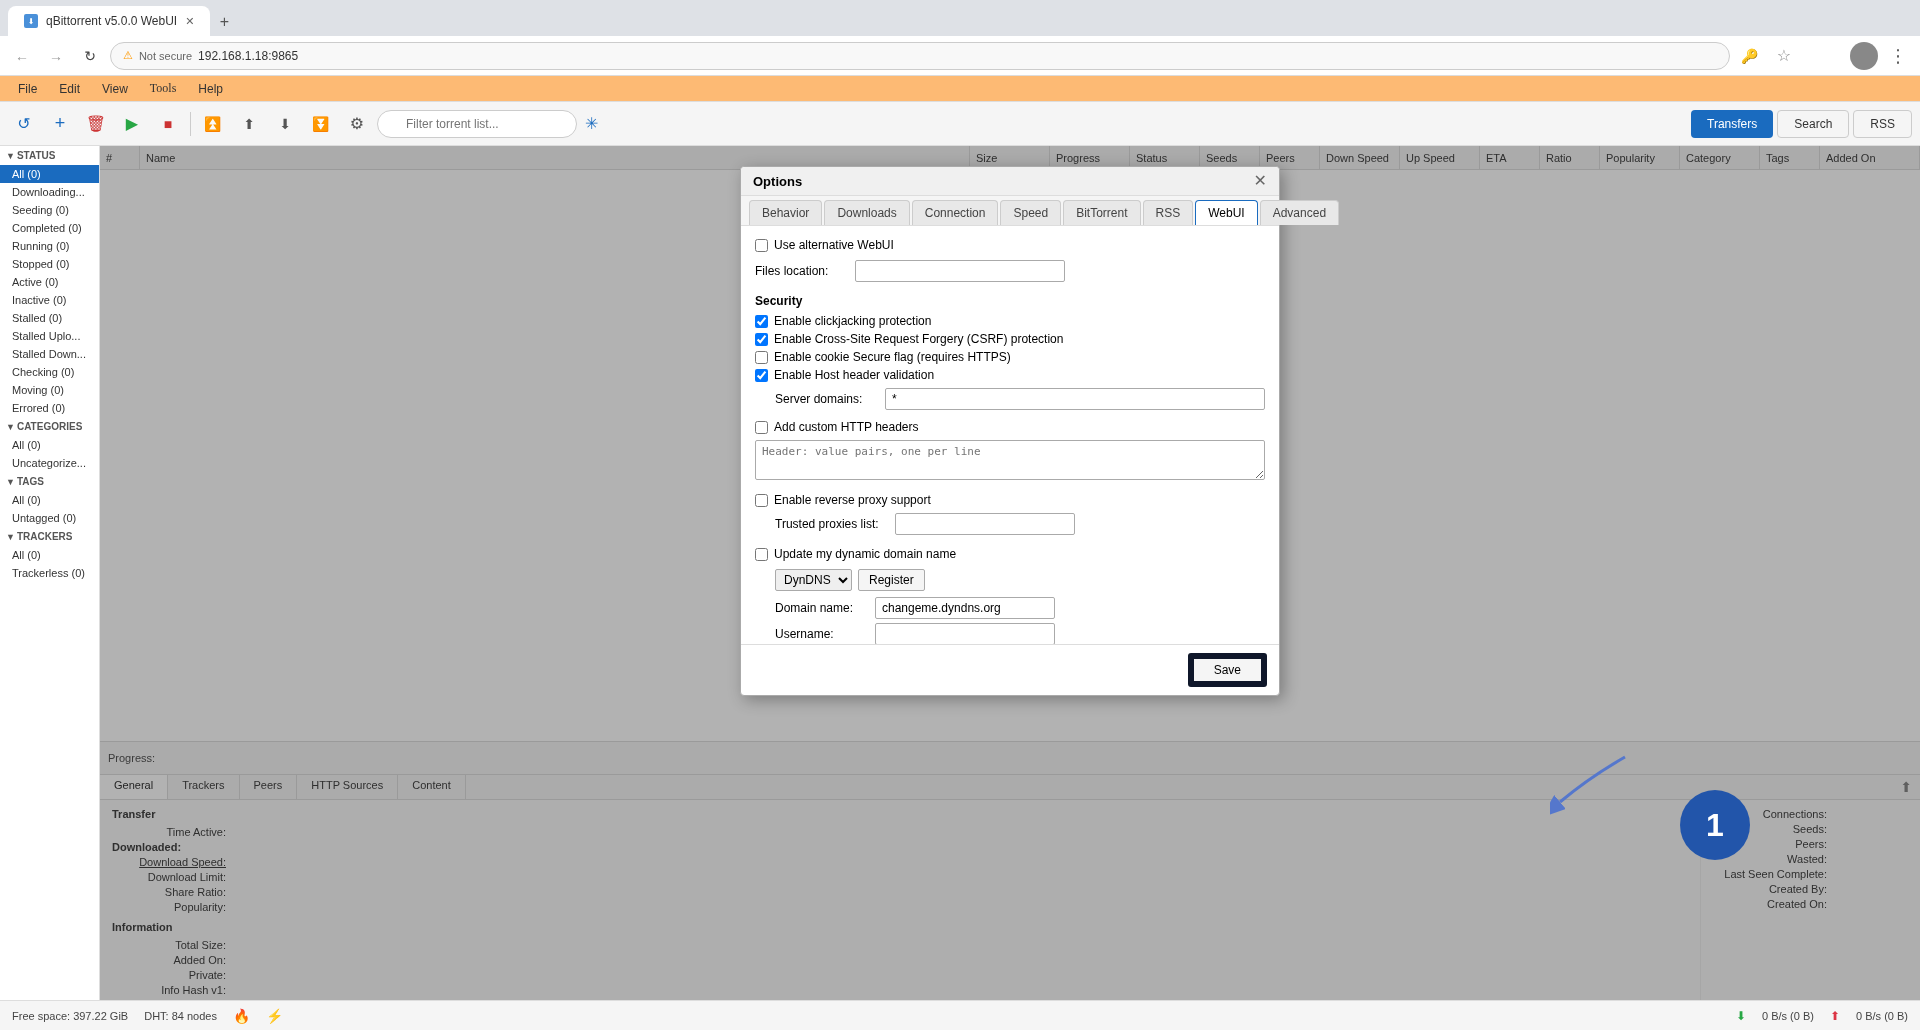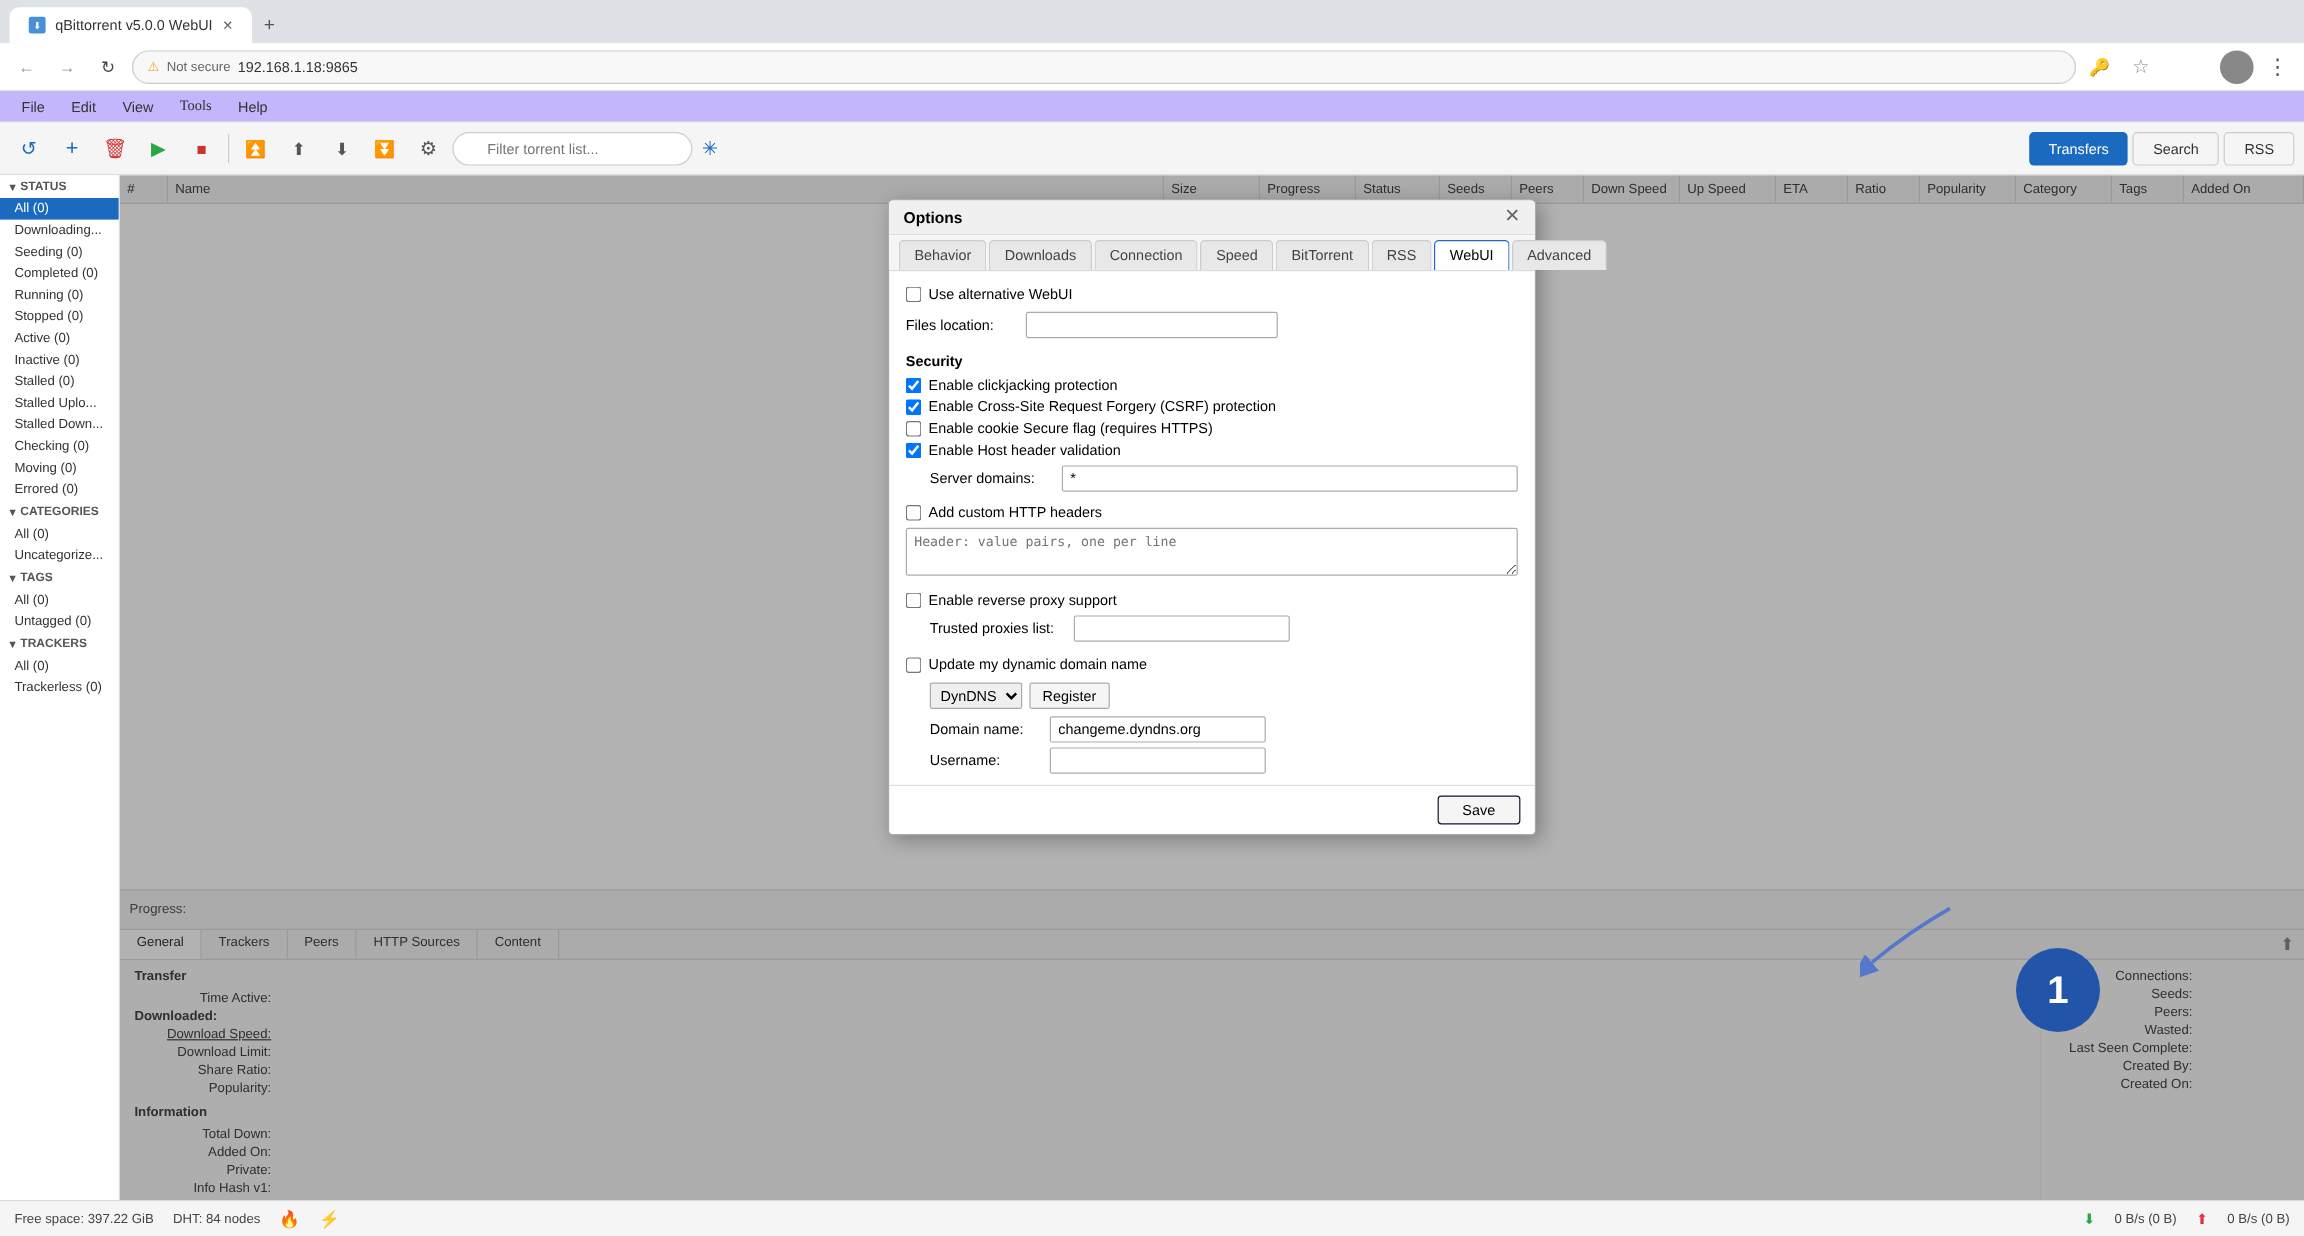"File" div { background: #c4b5fd -> #fdba74 }
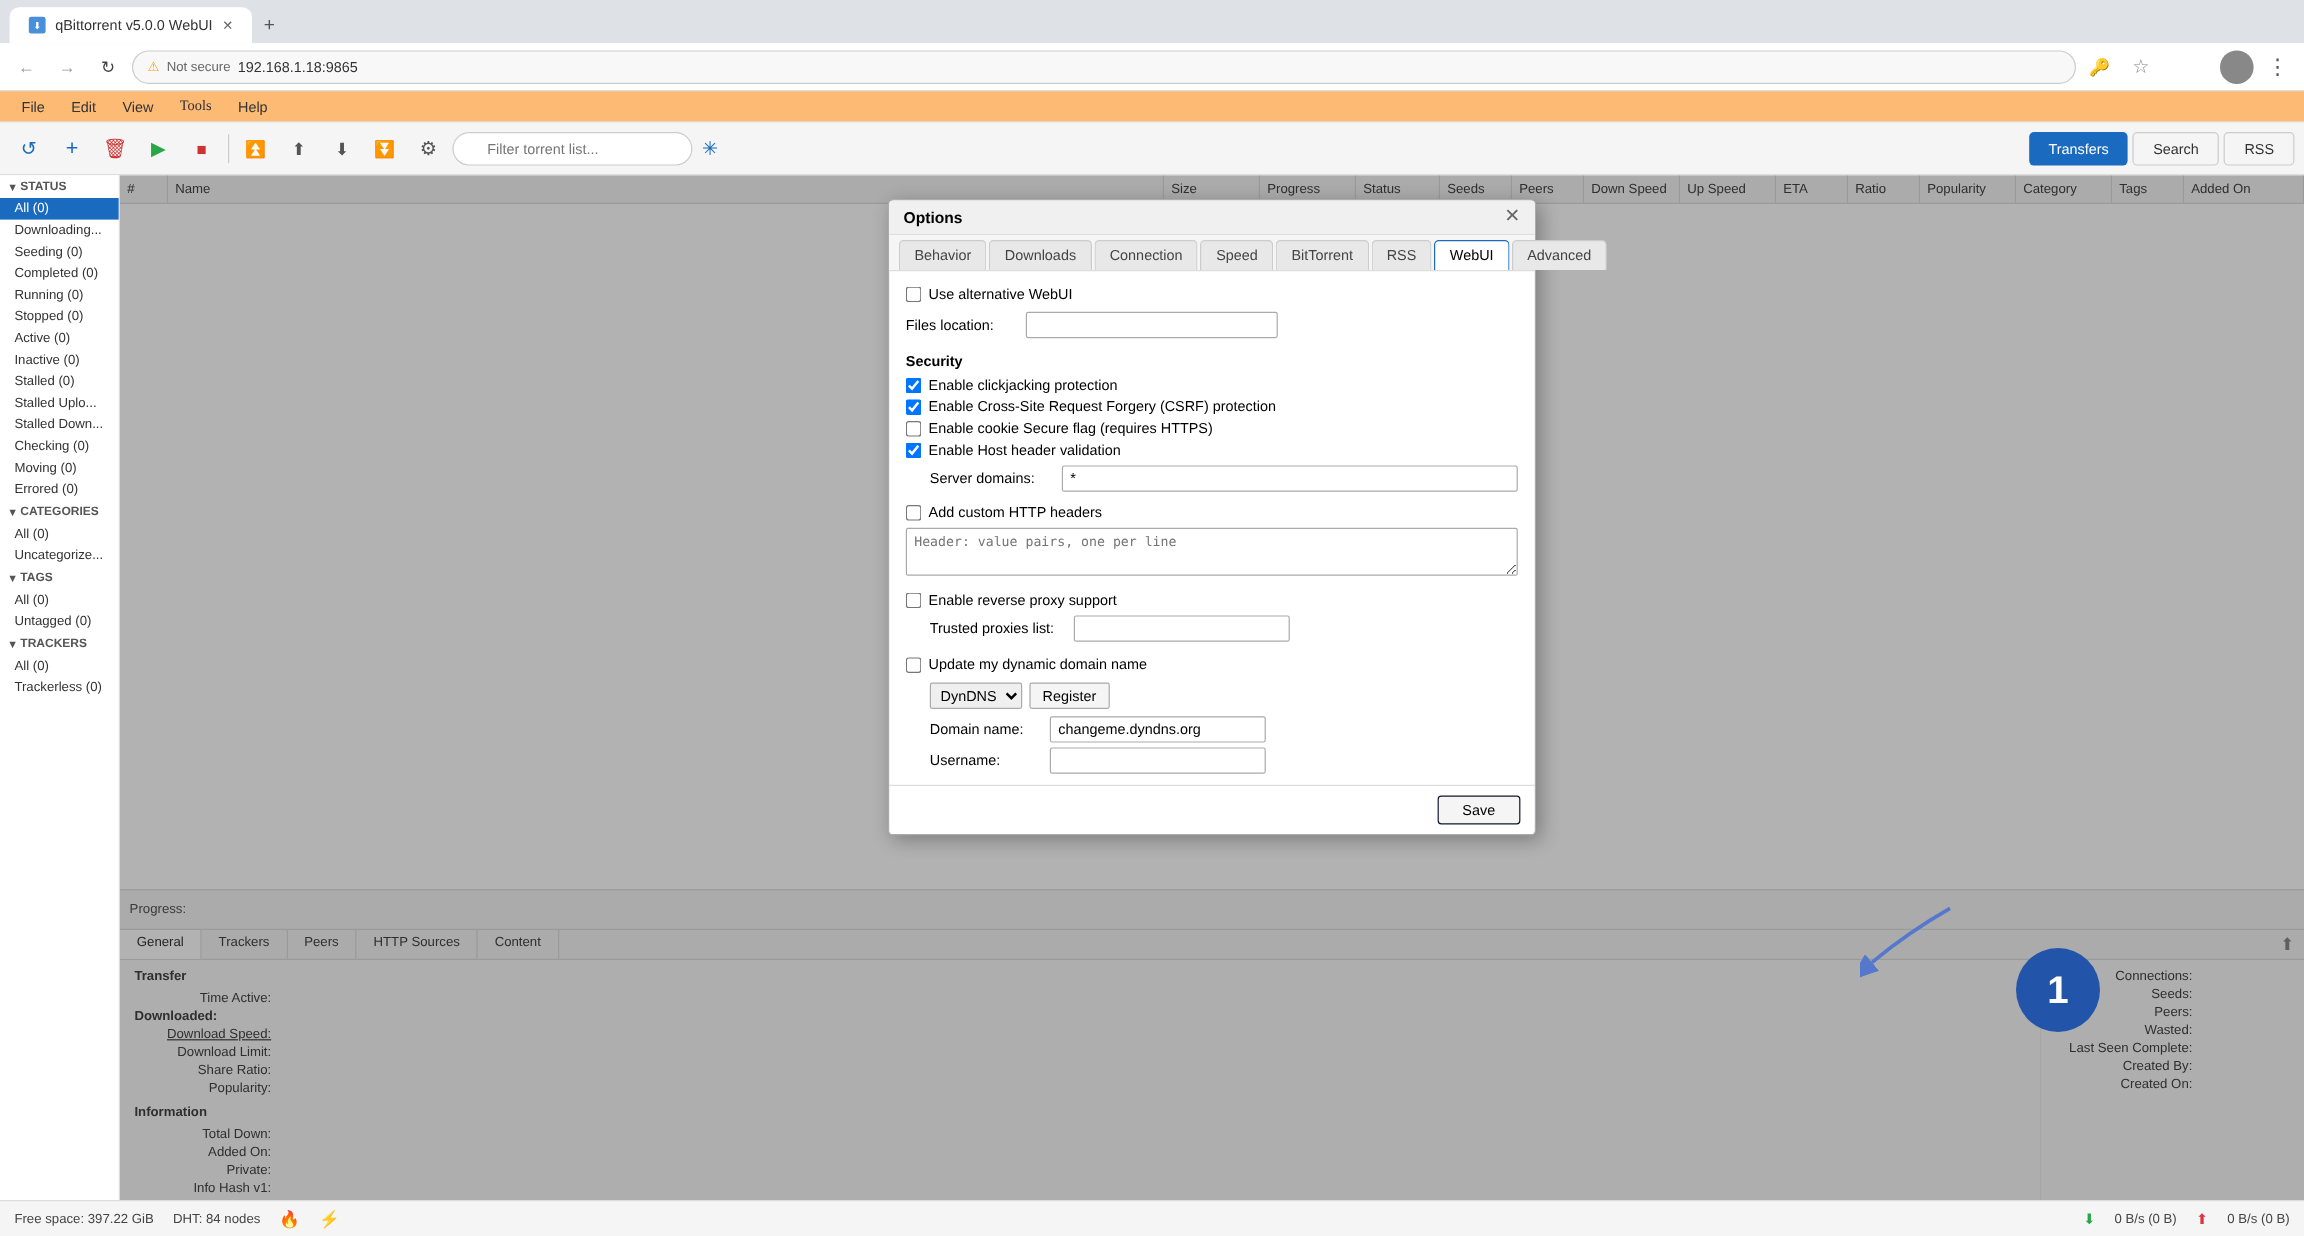"Save" button { border: 1px solid #0f172a -> 6px solid #0f172a }
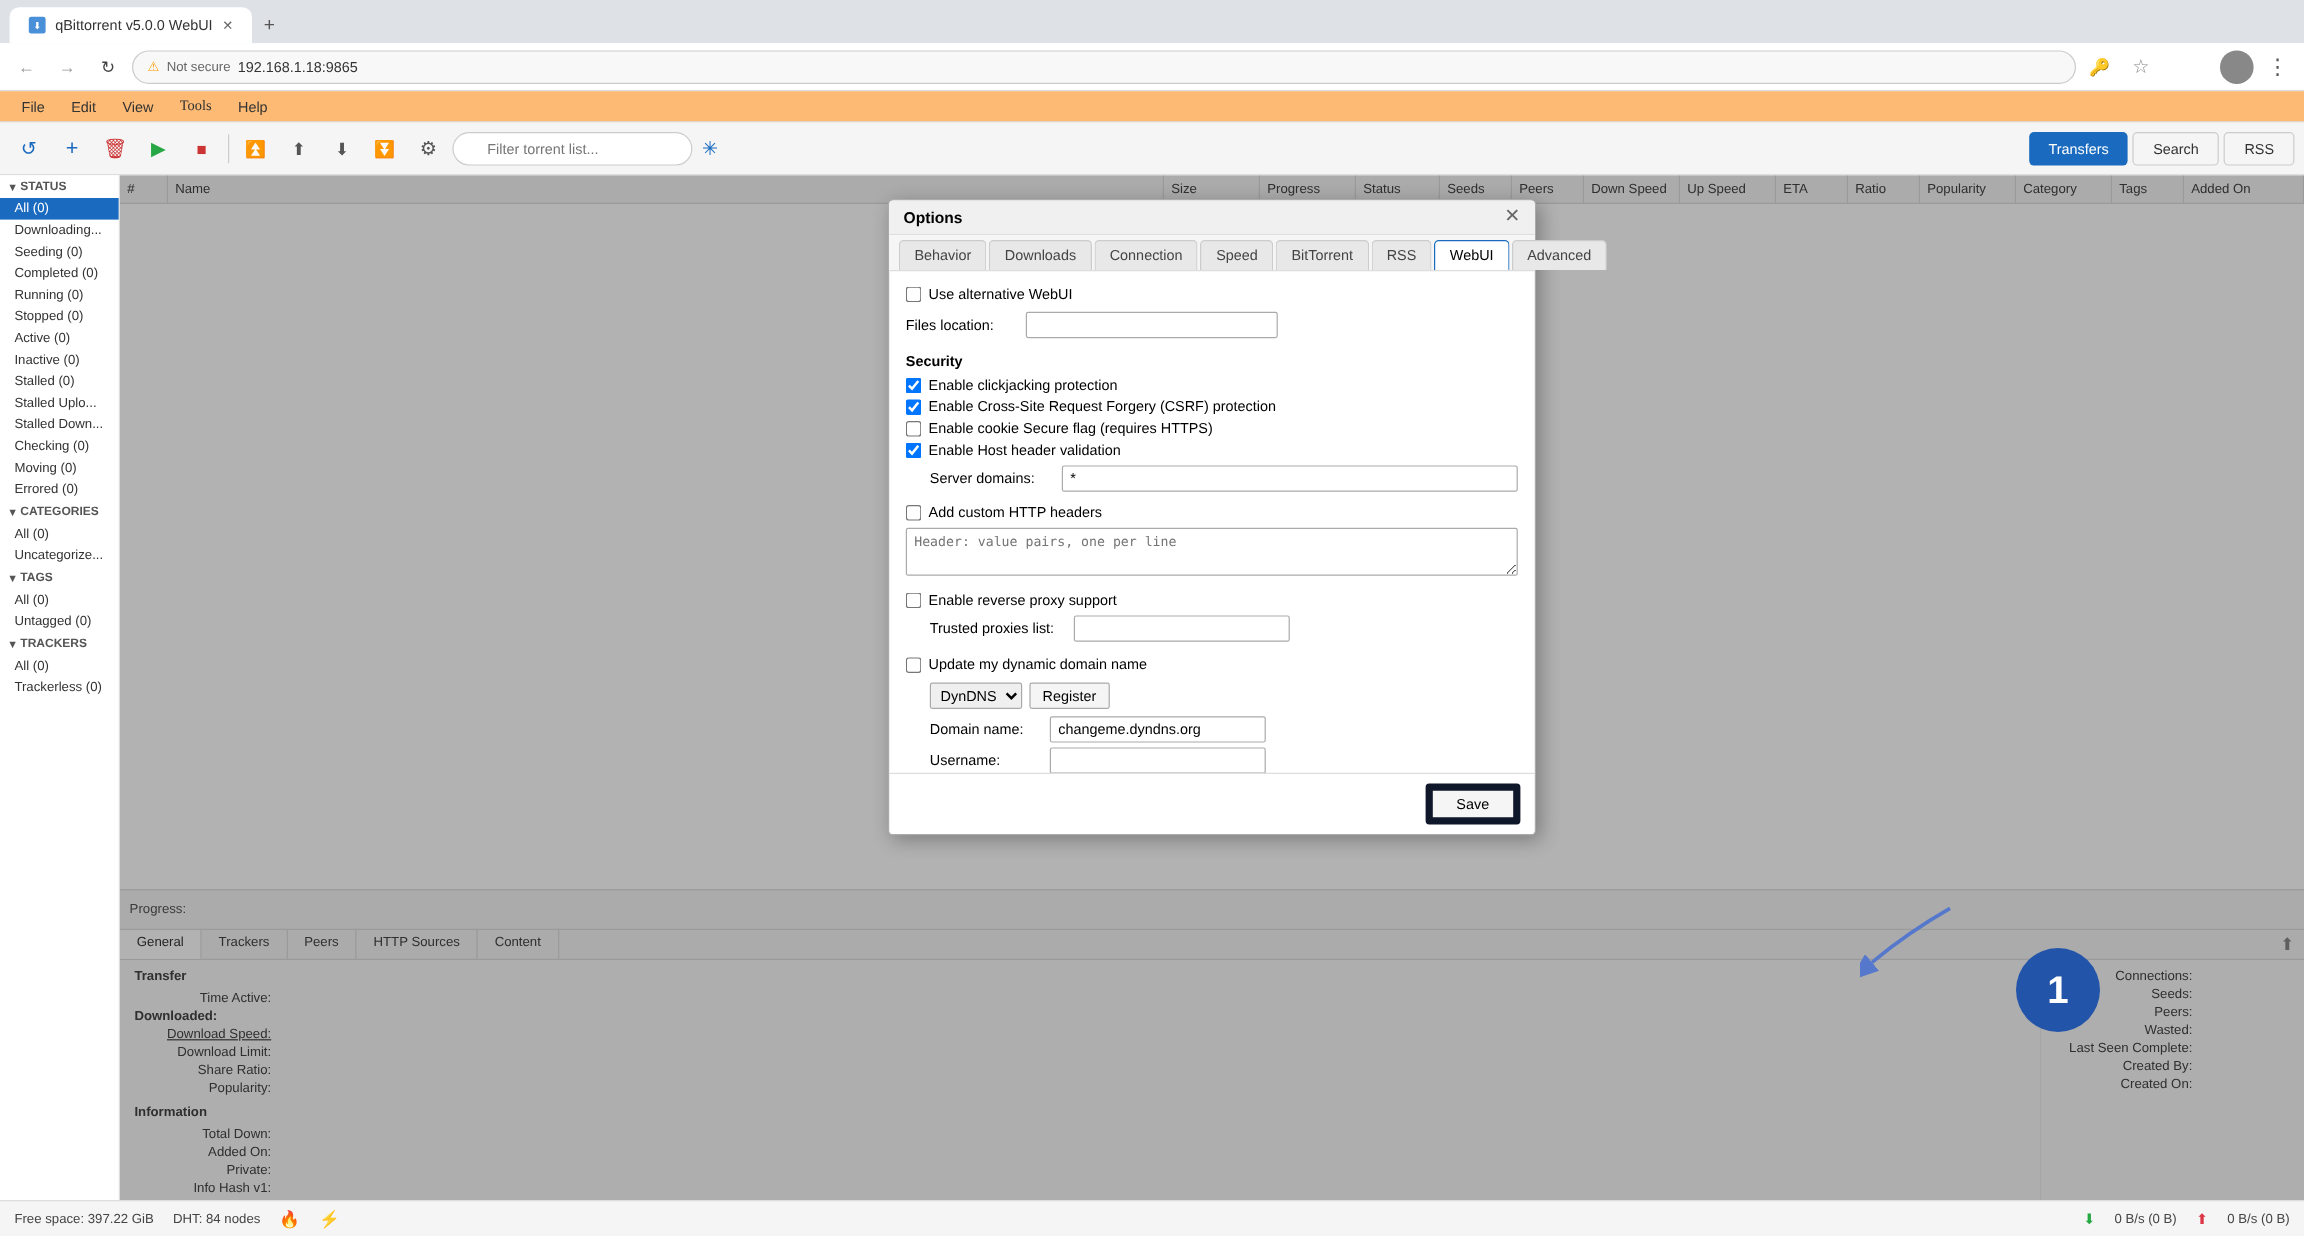"Total Down:" span { text: Down -> Size }
